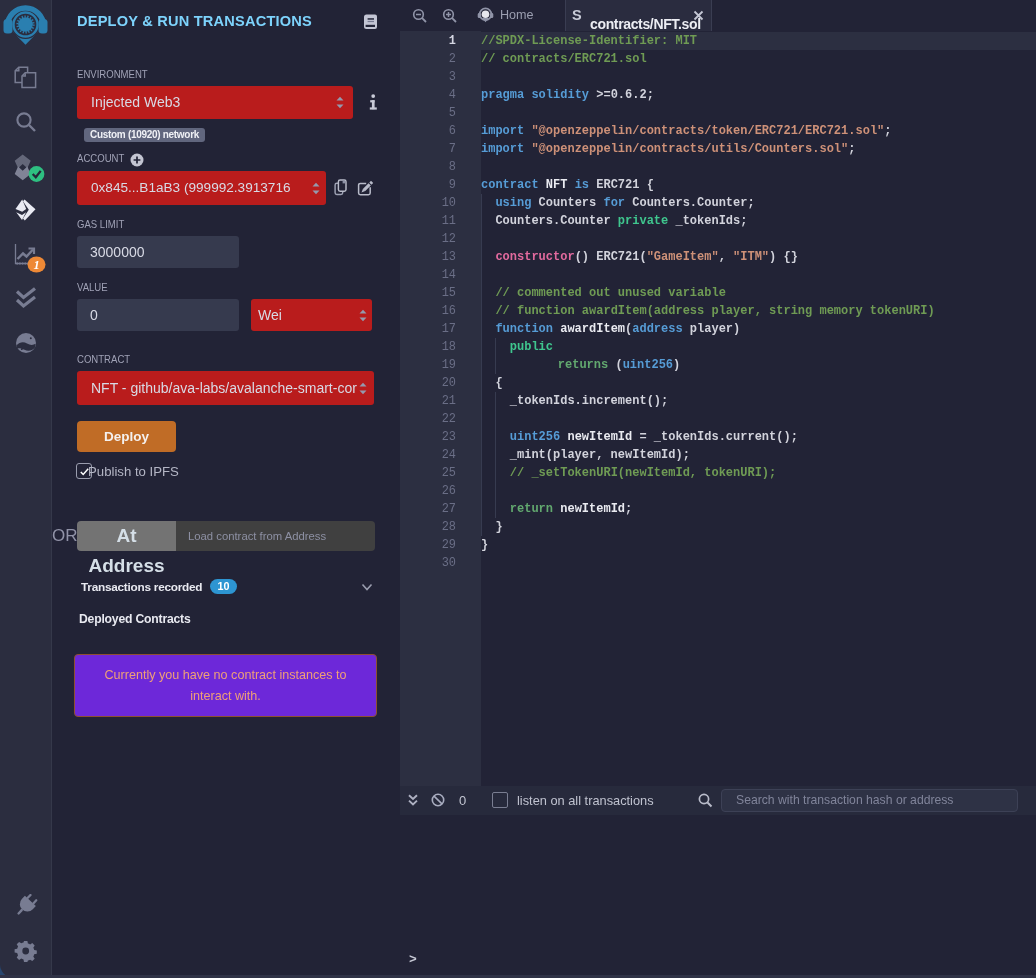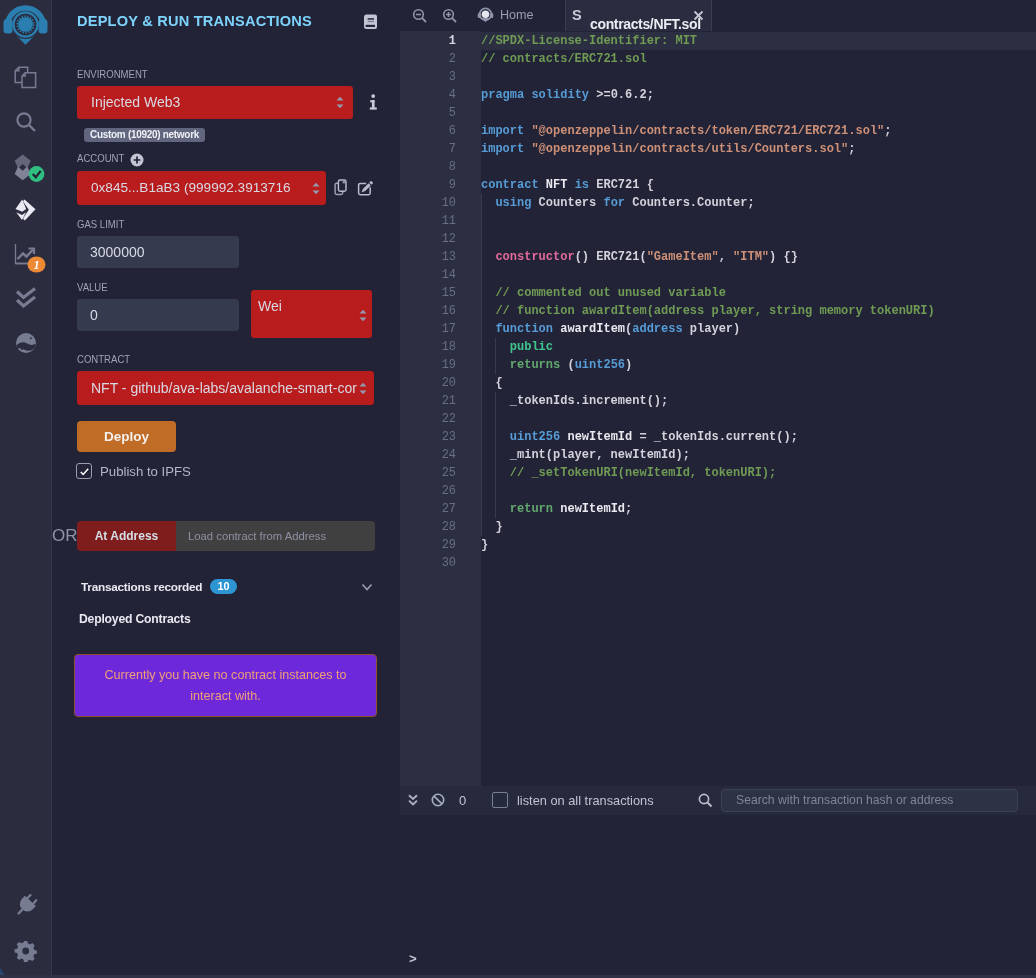"Counters.Counter private _tokenIds;" div.cl { html: none -> <div> Counters.Counter <span>private</span> _tokenIds;</div> }
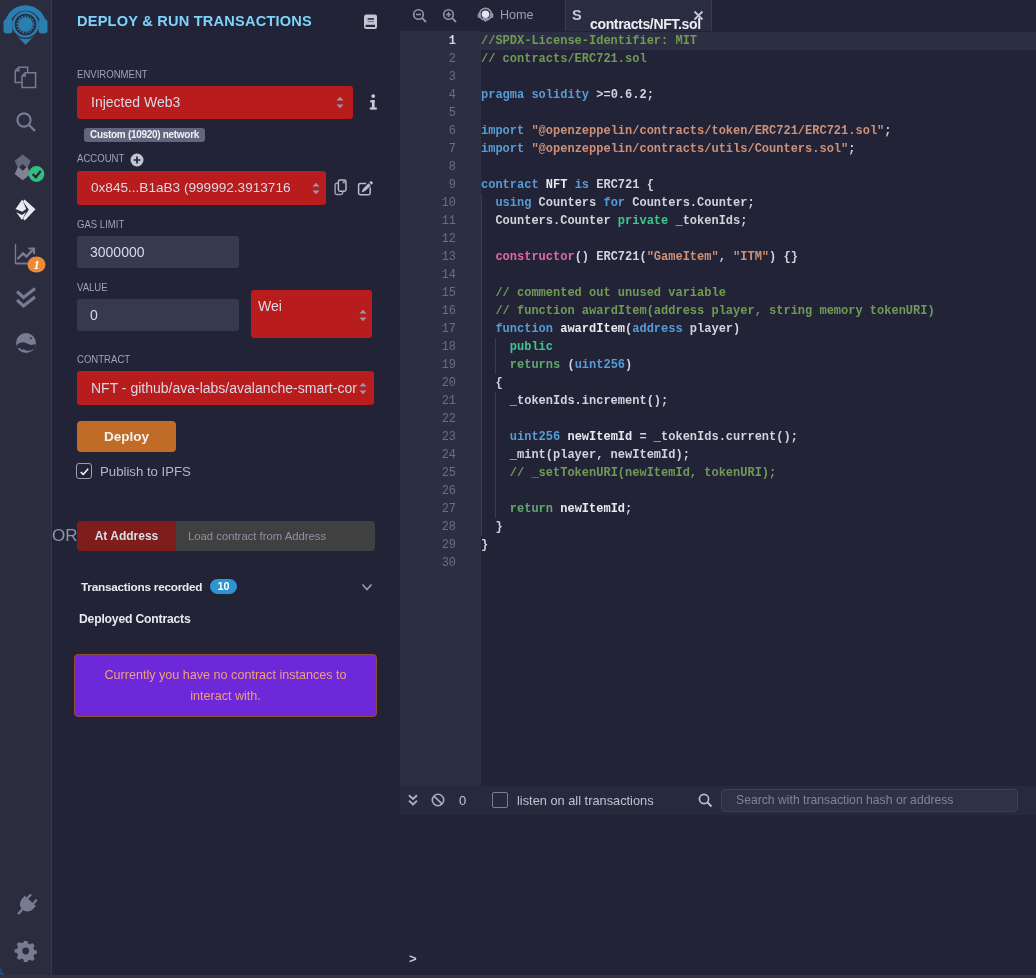"Wei" div.sel { height: 48px -> 32px; top: 290px -> 299px }
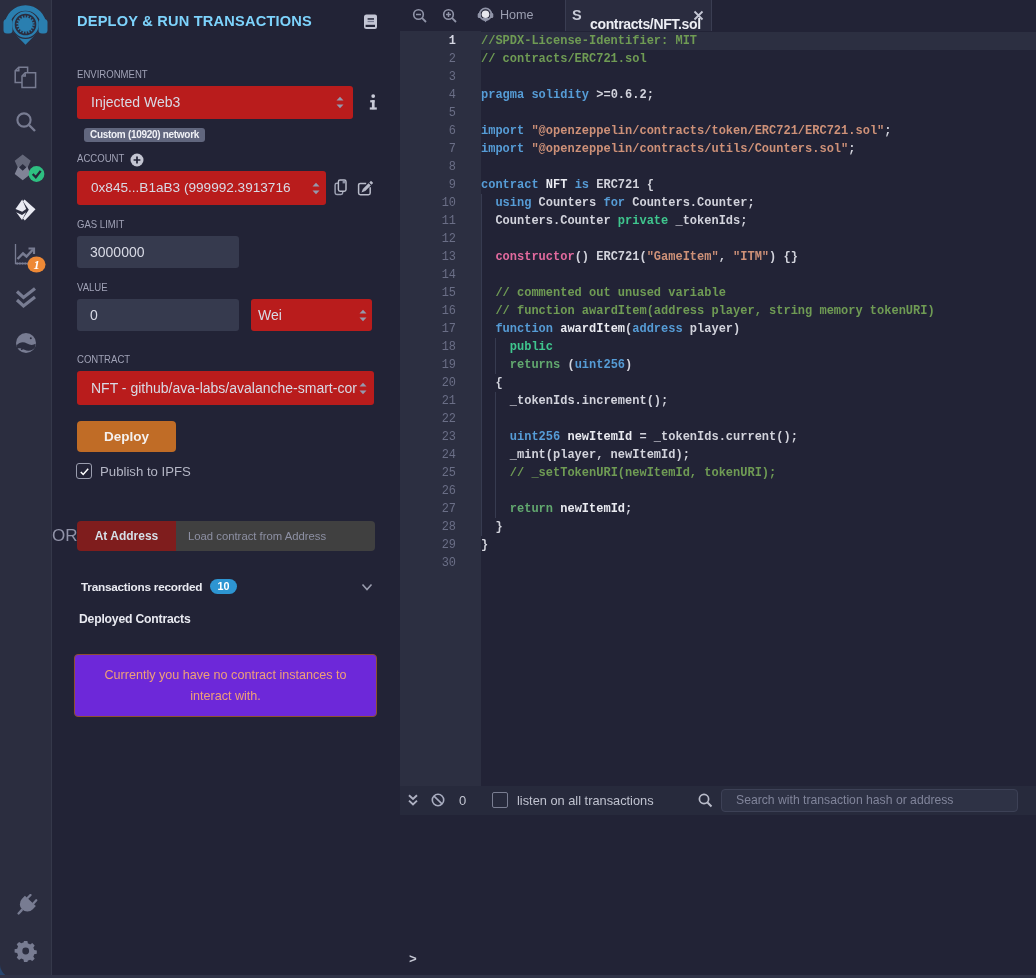"returns (uint256)" div.cl { margin-left: none -> 48px }
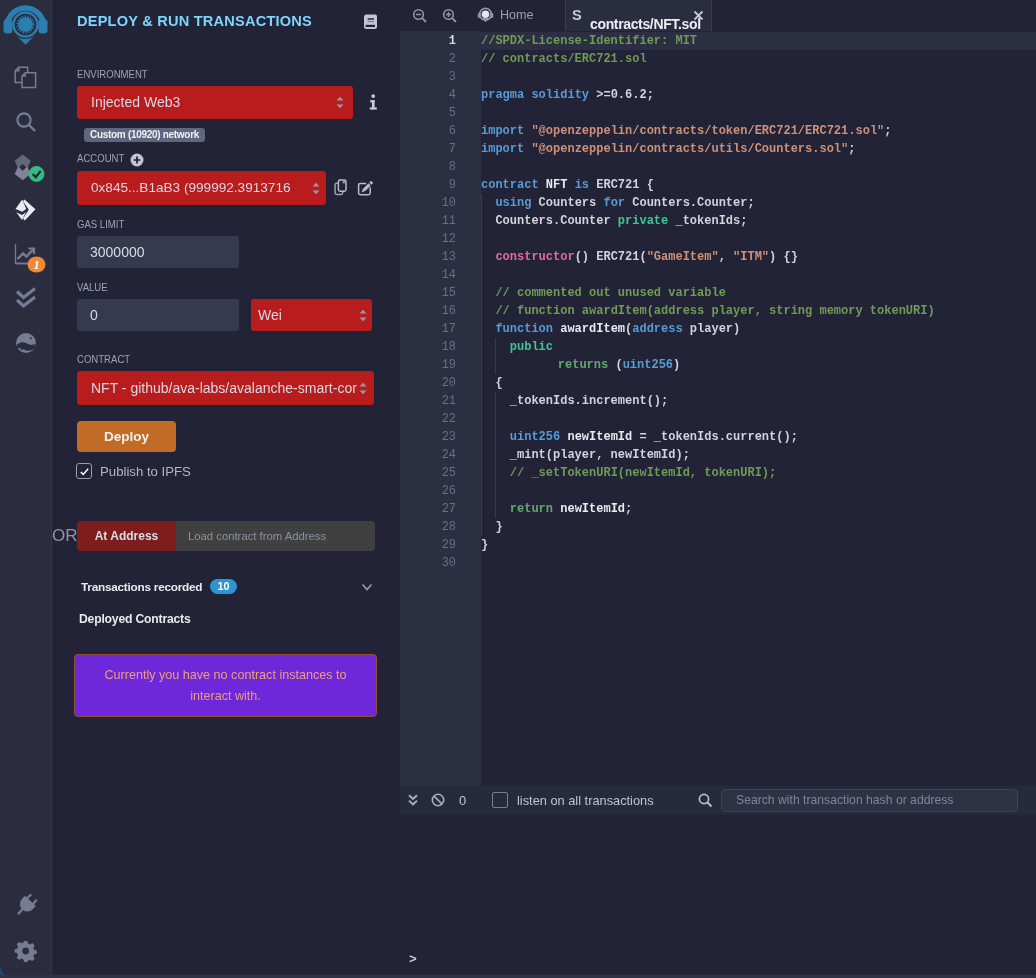"Publish to IPFS" div.abs { left: 48px -> 36px }
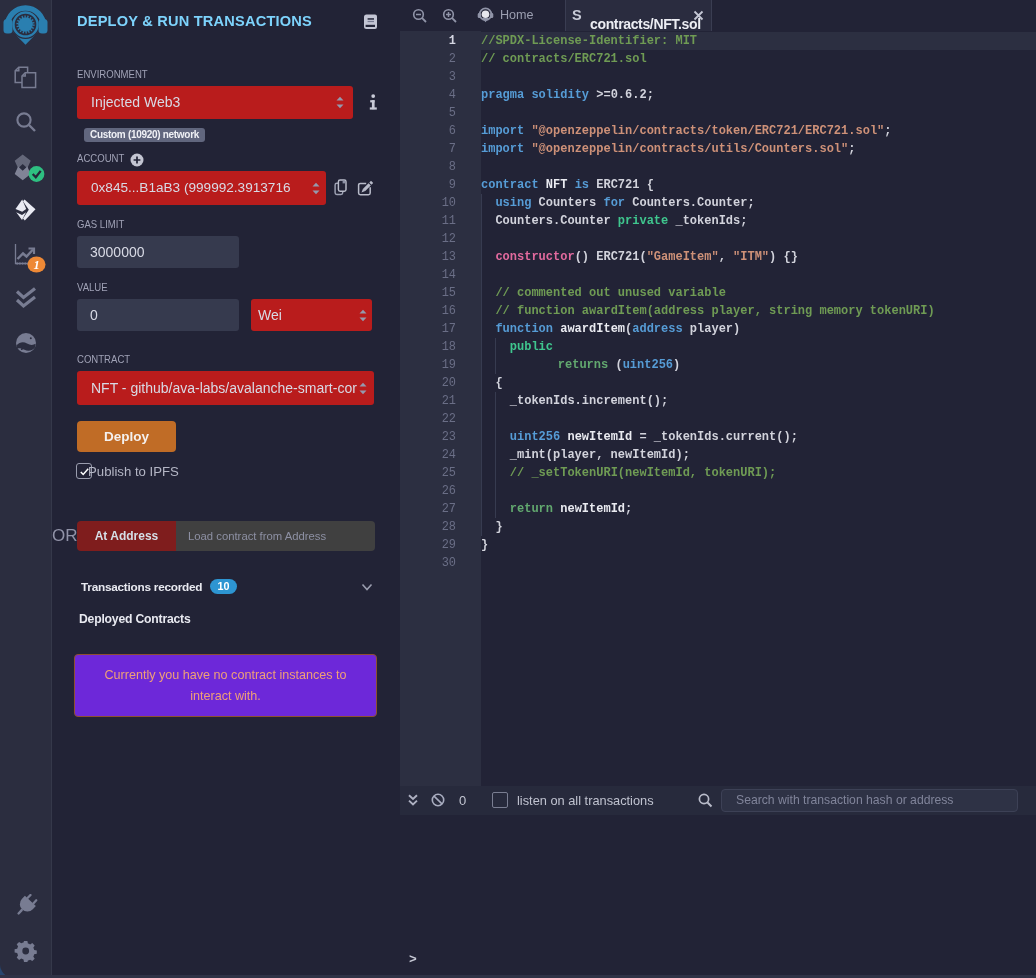"At Address" div.abs { background: #7f1d1d -> #737373; font-size: 12px -> 19px }
